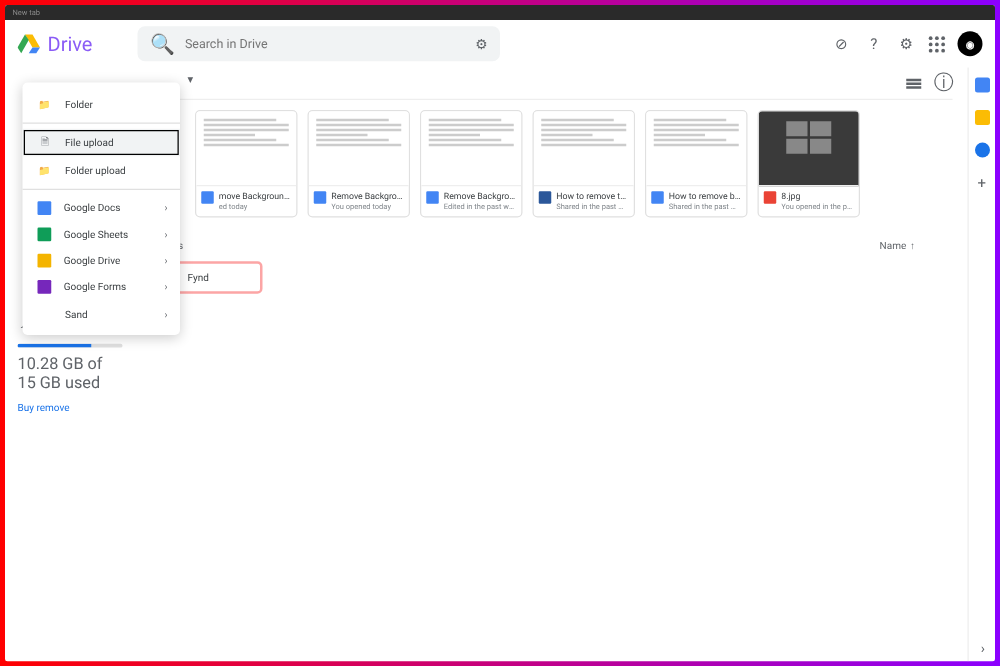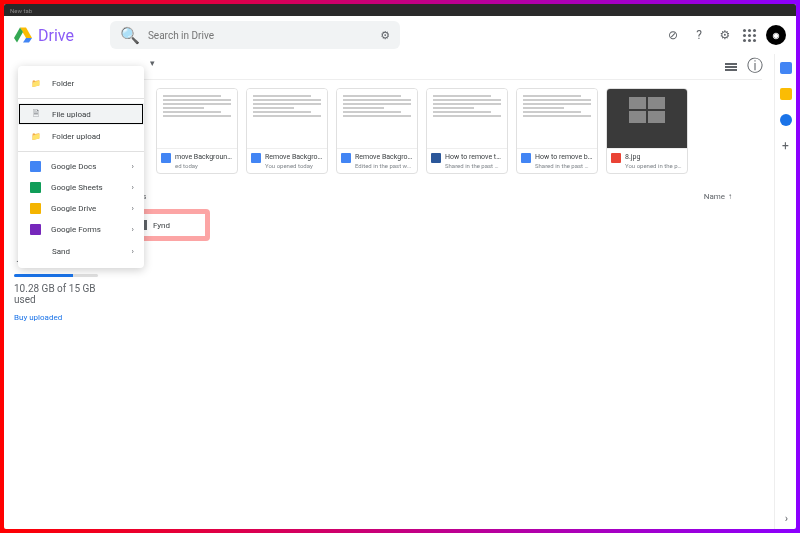"Fynd" .folder { border: 5px solid #fca5a5 -> 2px solid #fca5a5 }
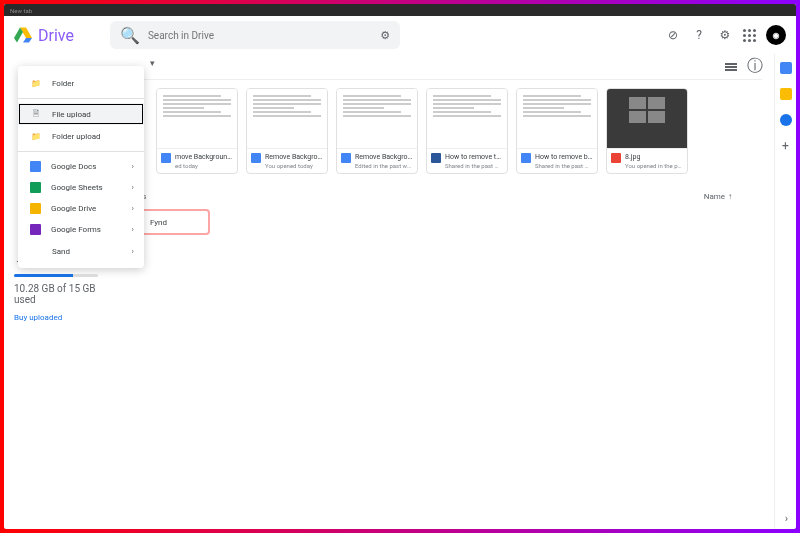"10.28 GB of 15 GB" .storage-text { font-size: 10px -> 13px }
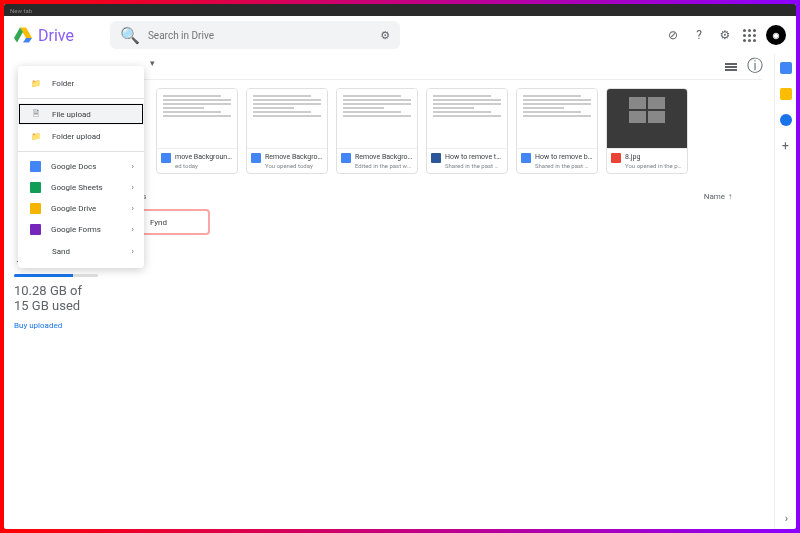"Buy uploaded" a.buy { text: uploaded -> remove }
